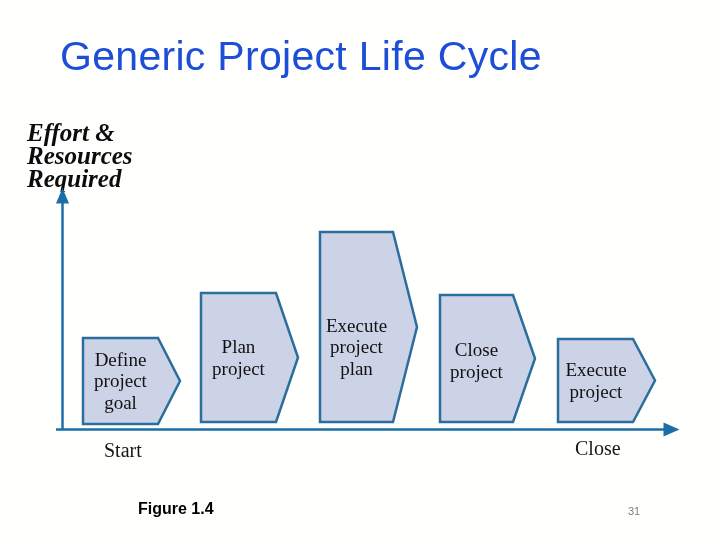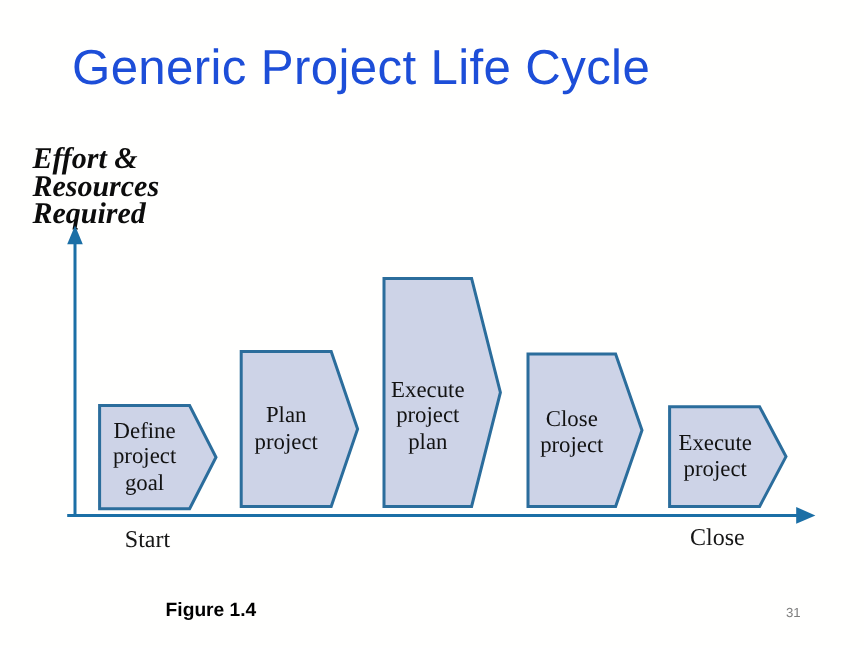"31" .page-number { left: 655px -> 628px }
